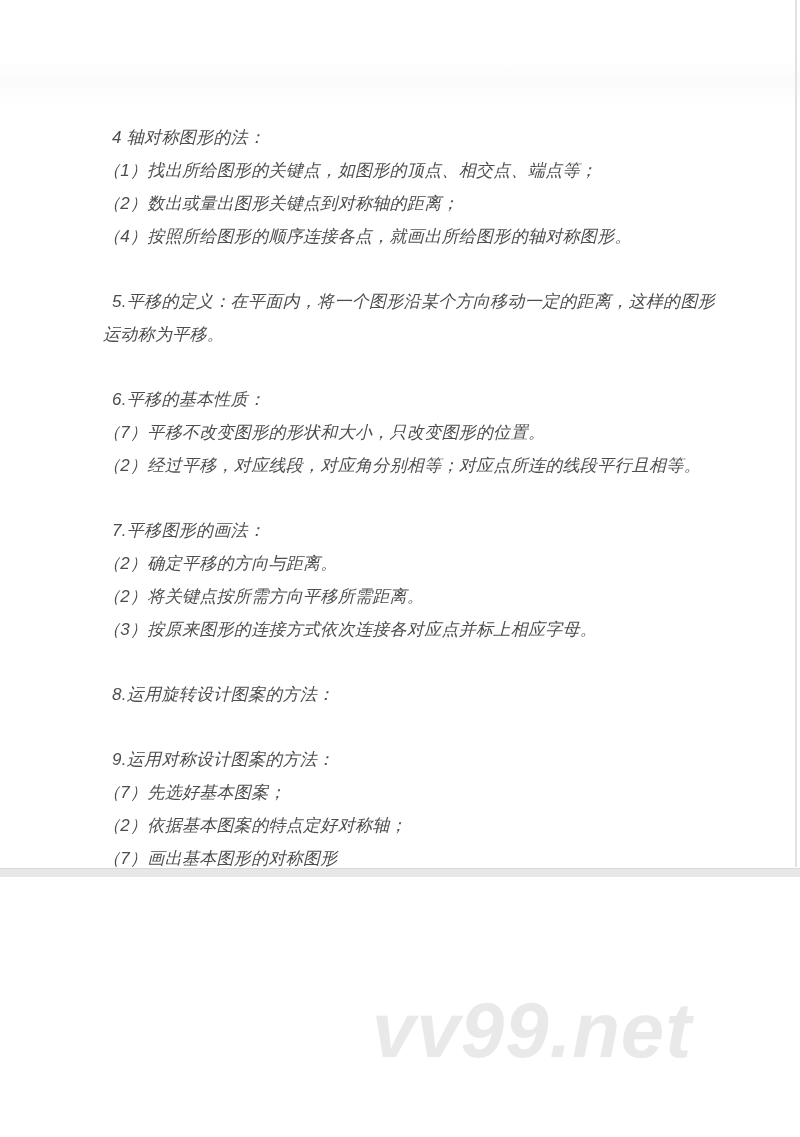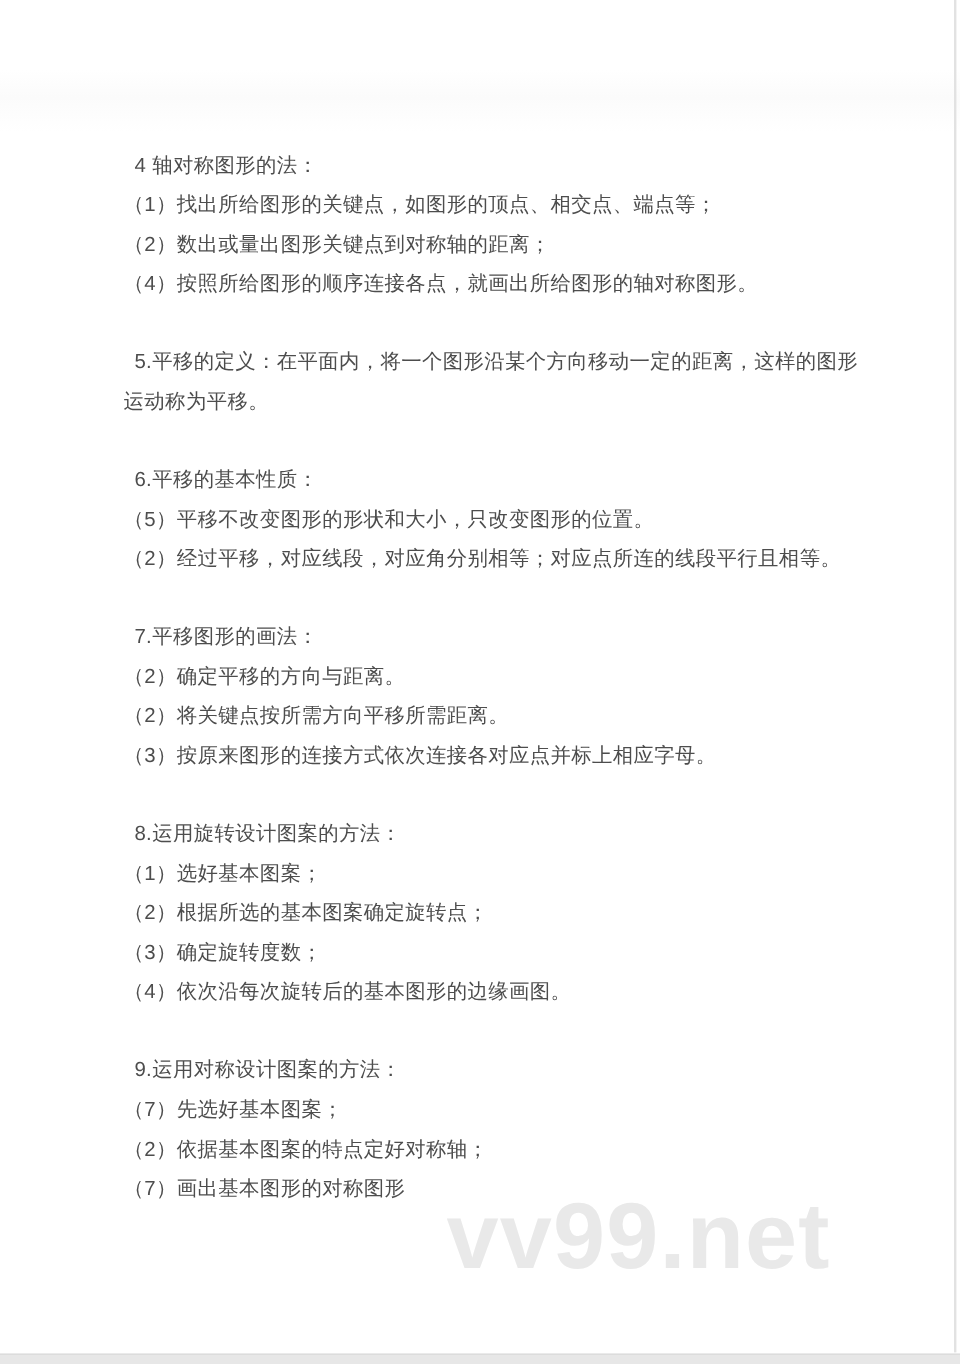"4 轴对称图形的法：" .page { font-style: none -> italic; height: 1137px -> 877px }
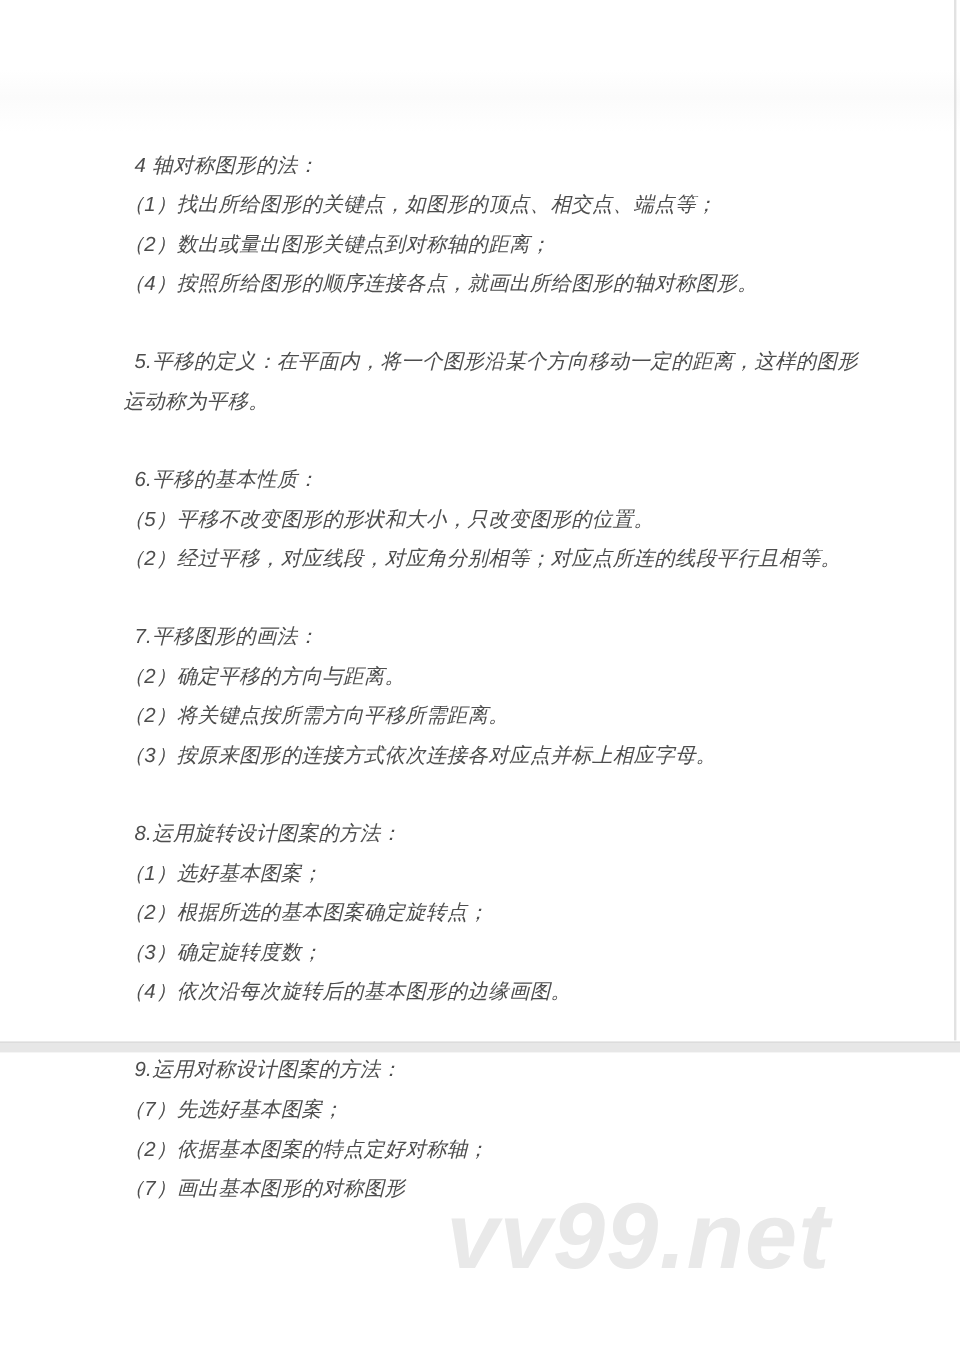"（5）平移不改变图形的形状和大小，只改变图形的位置。" div.line { text: 5 -> 7 }
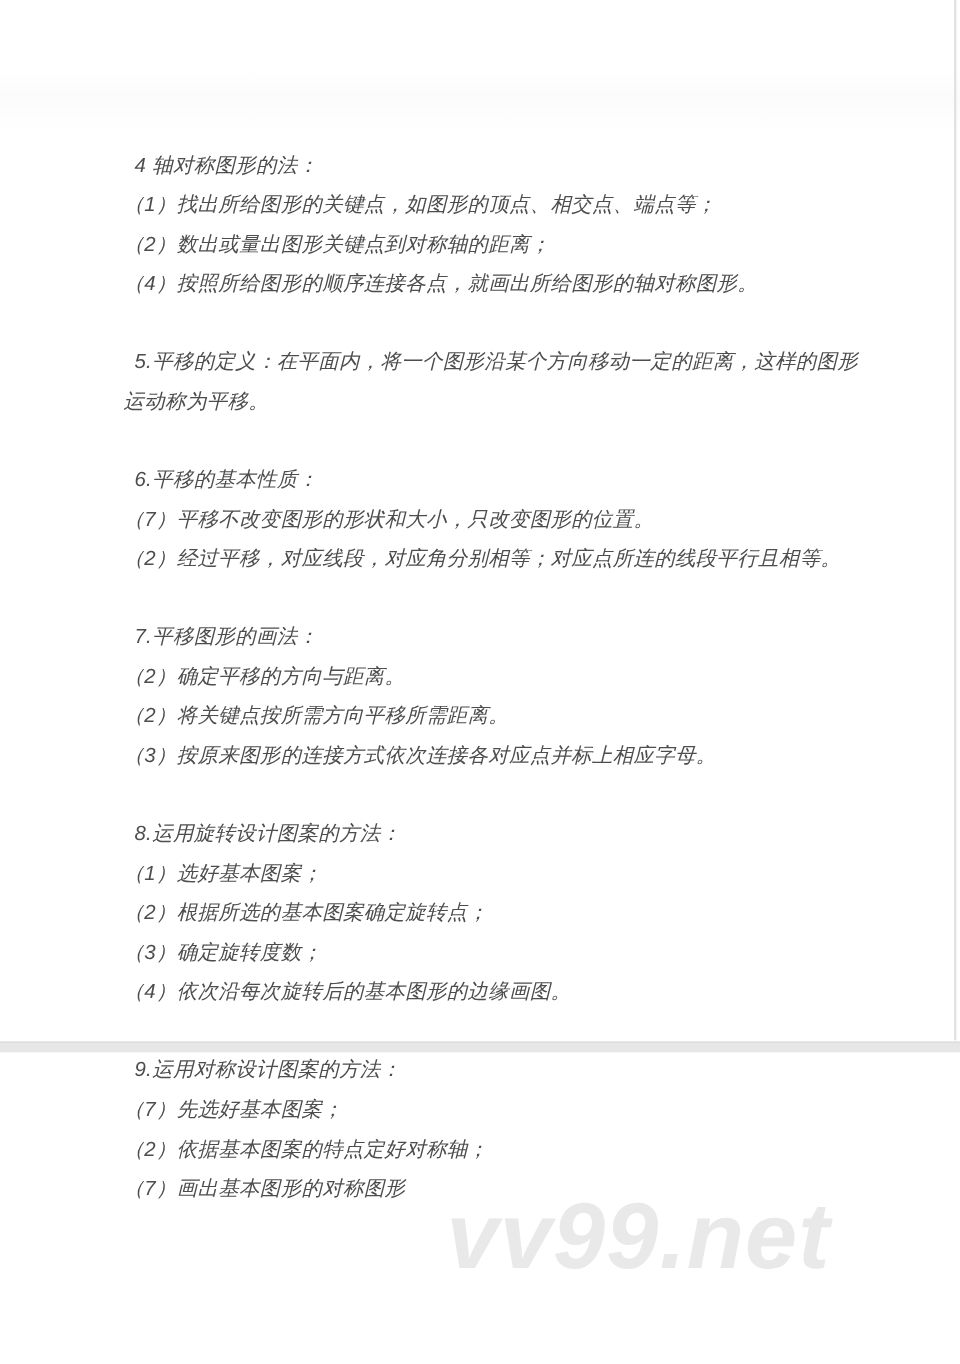"（1）选好基本图案；" div { html: <div> <div>（1）选好基本图案；</div> <div>（2）根据所选的基本图案确定旋转点；</div> <div>（3）确定旋转度数；</div> <div>（4）依次沿每次旋转后的基本图形的边缘画图。</div> </div> -> none }
